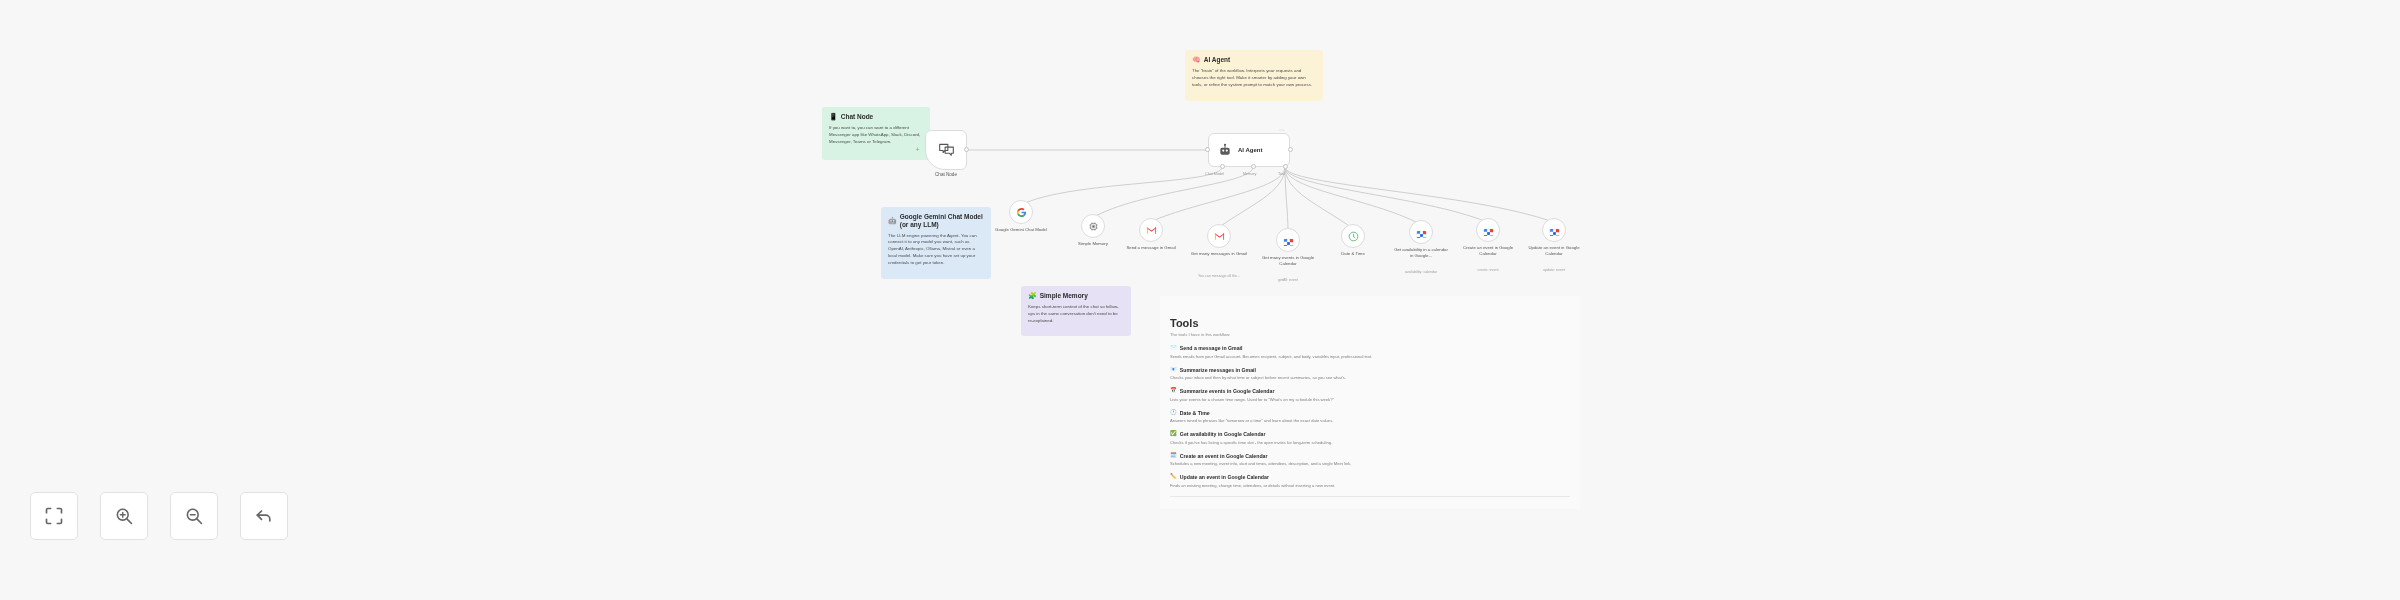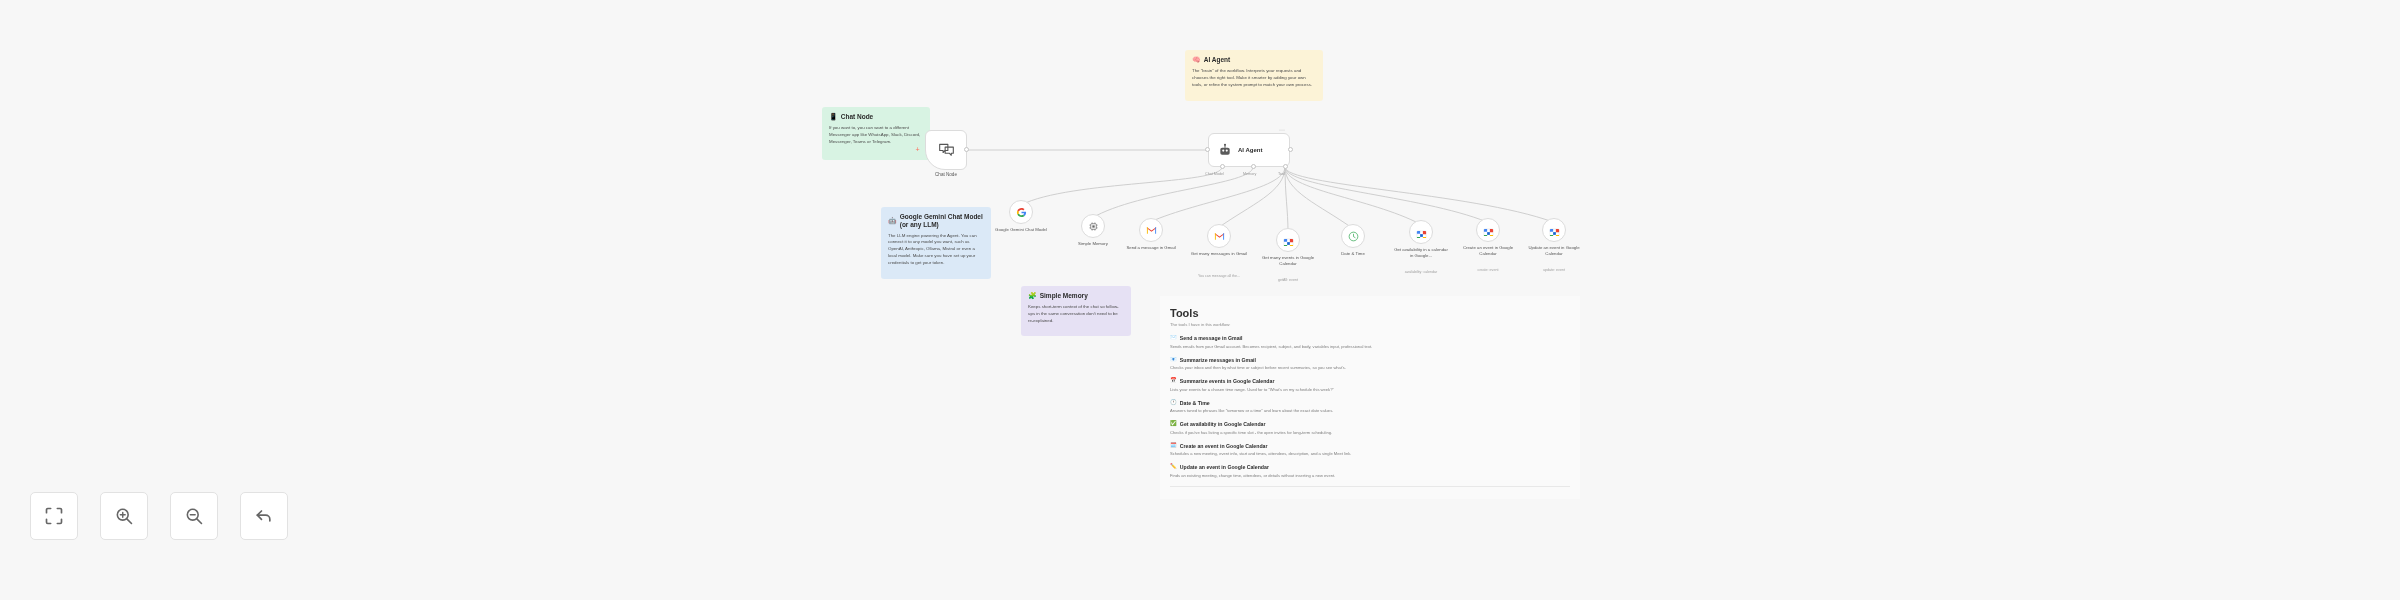"Tools" #tools-title { margin: 3px 0 3px 0 -> 13px 0 3px 0 }
